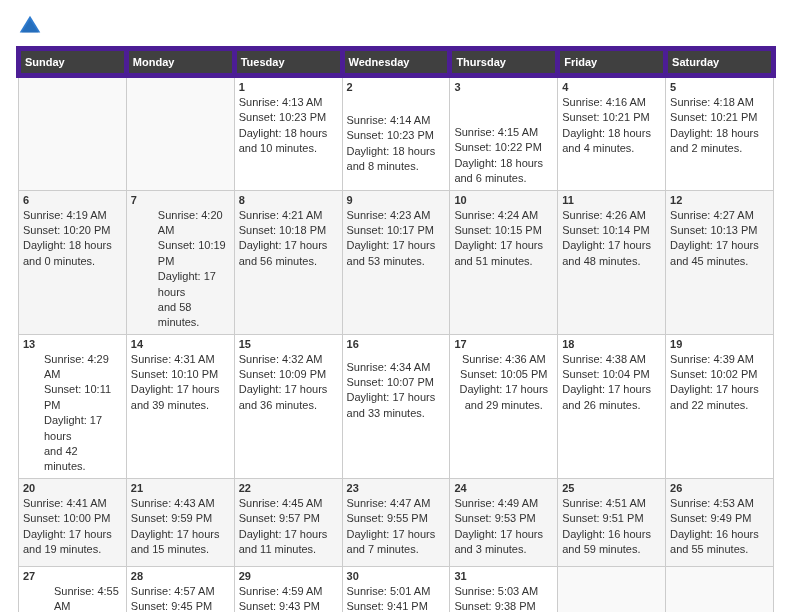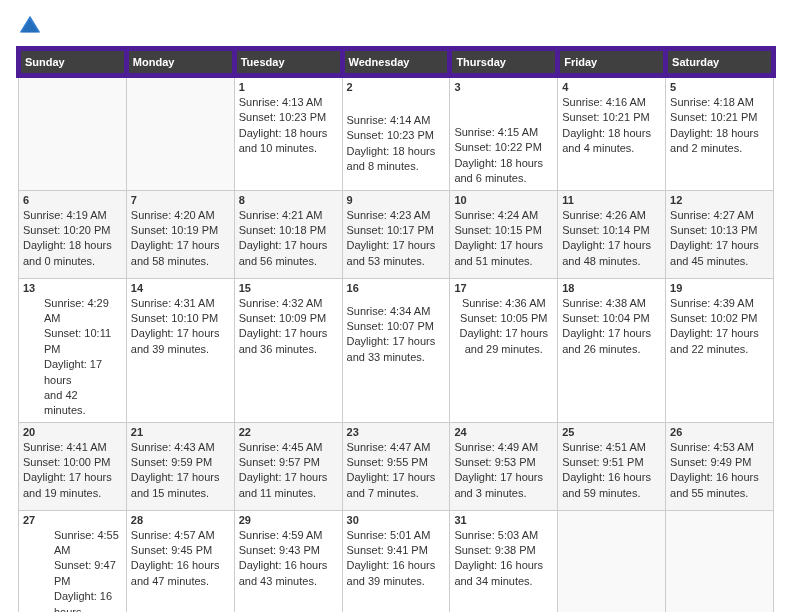"Sunrise: 4:20 AM" div.day-content { margin-left: none -> 27px }
